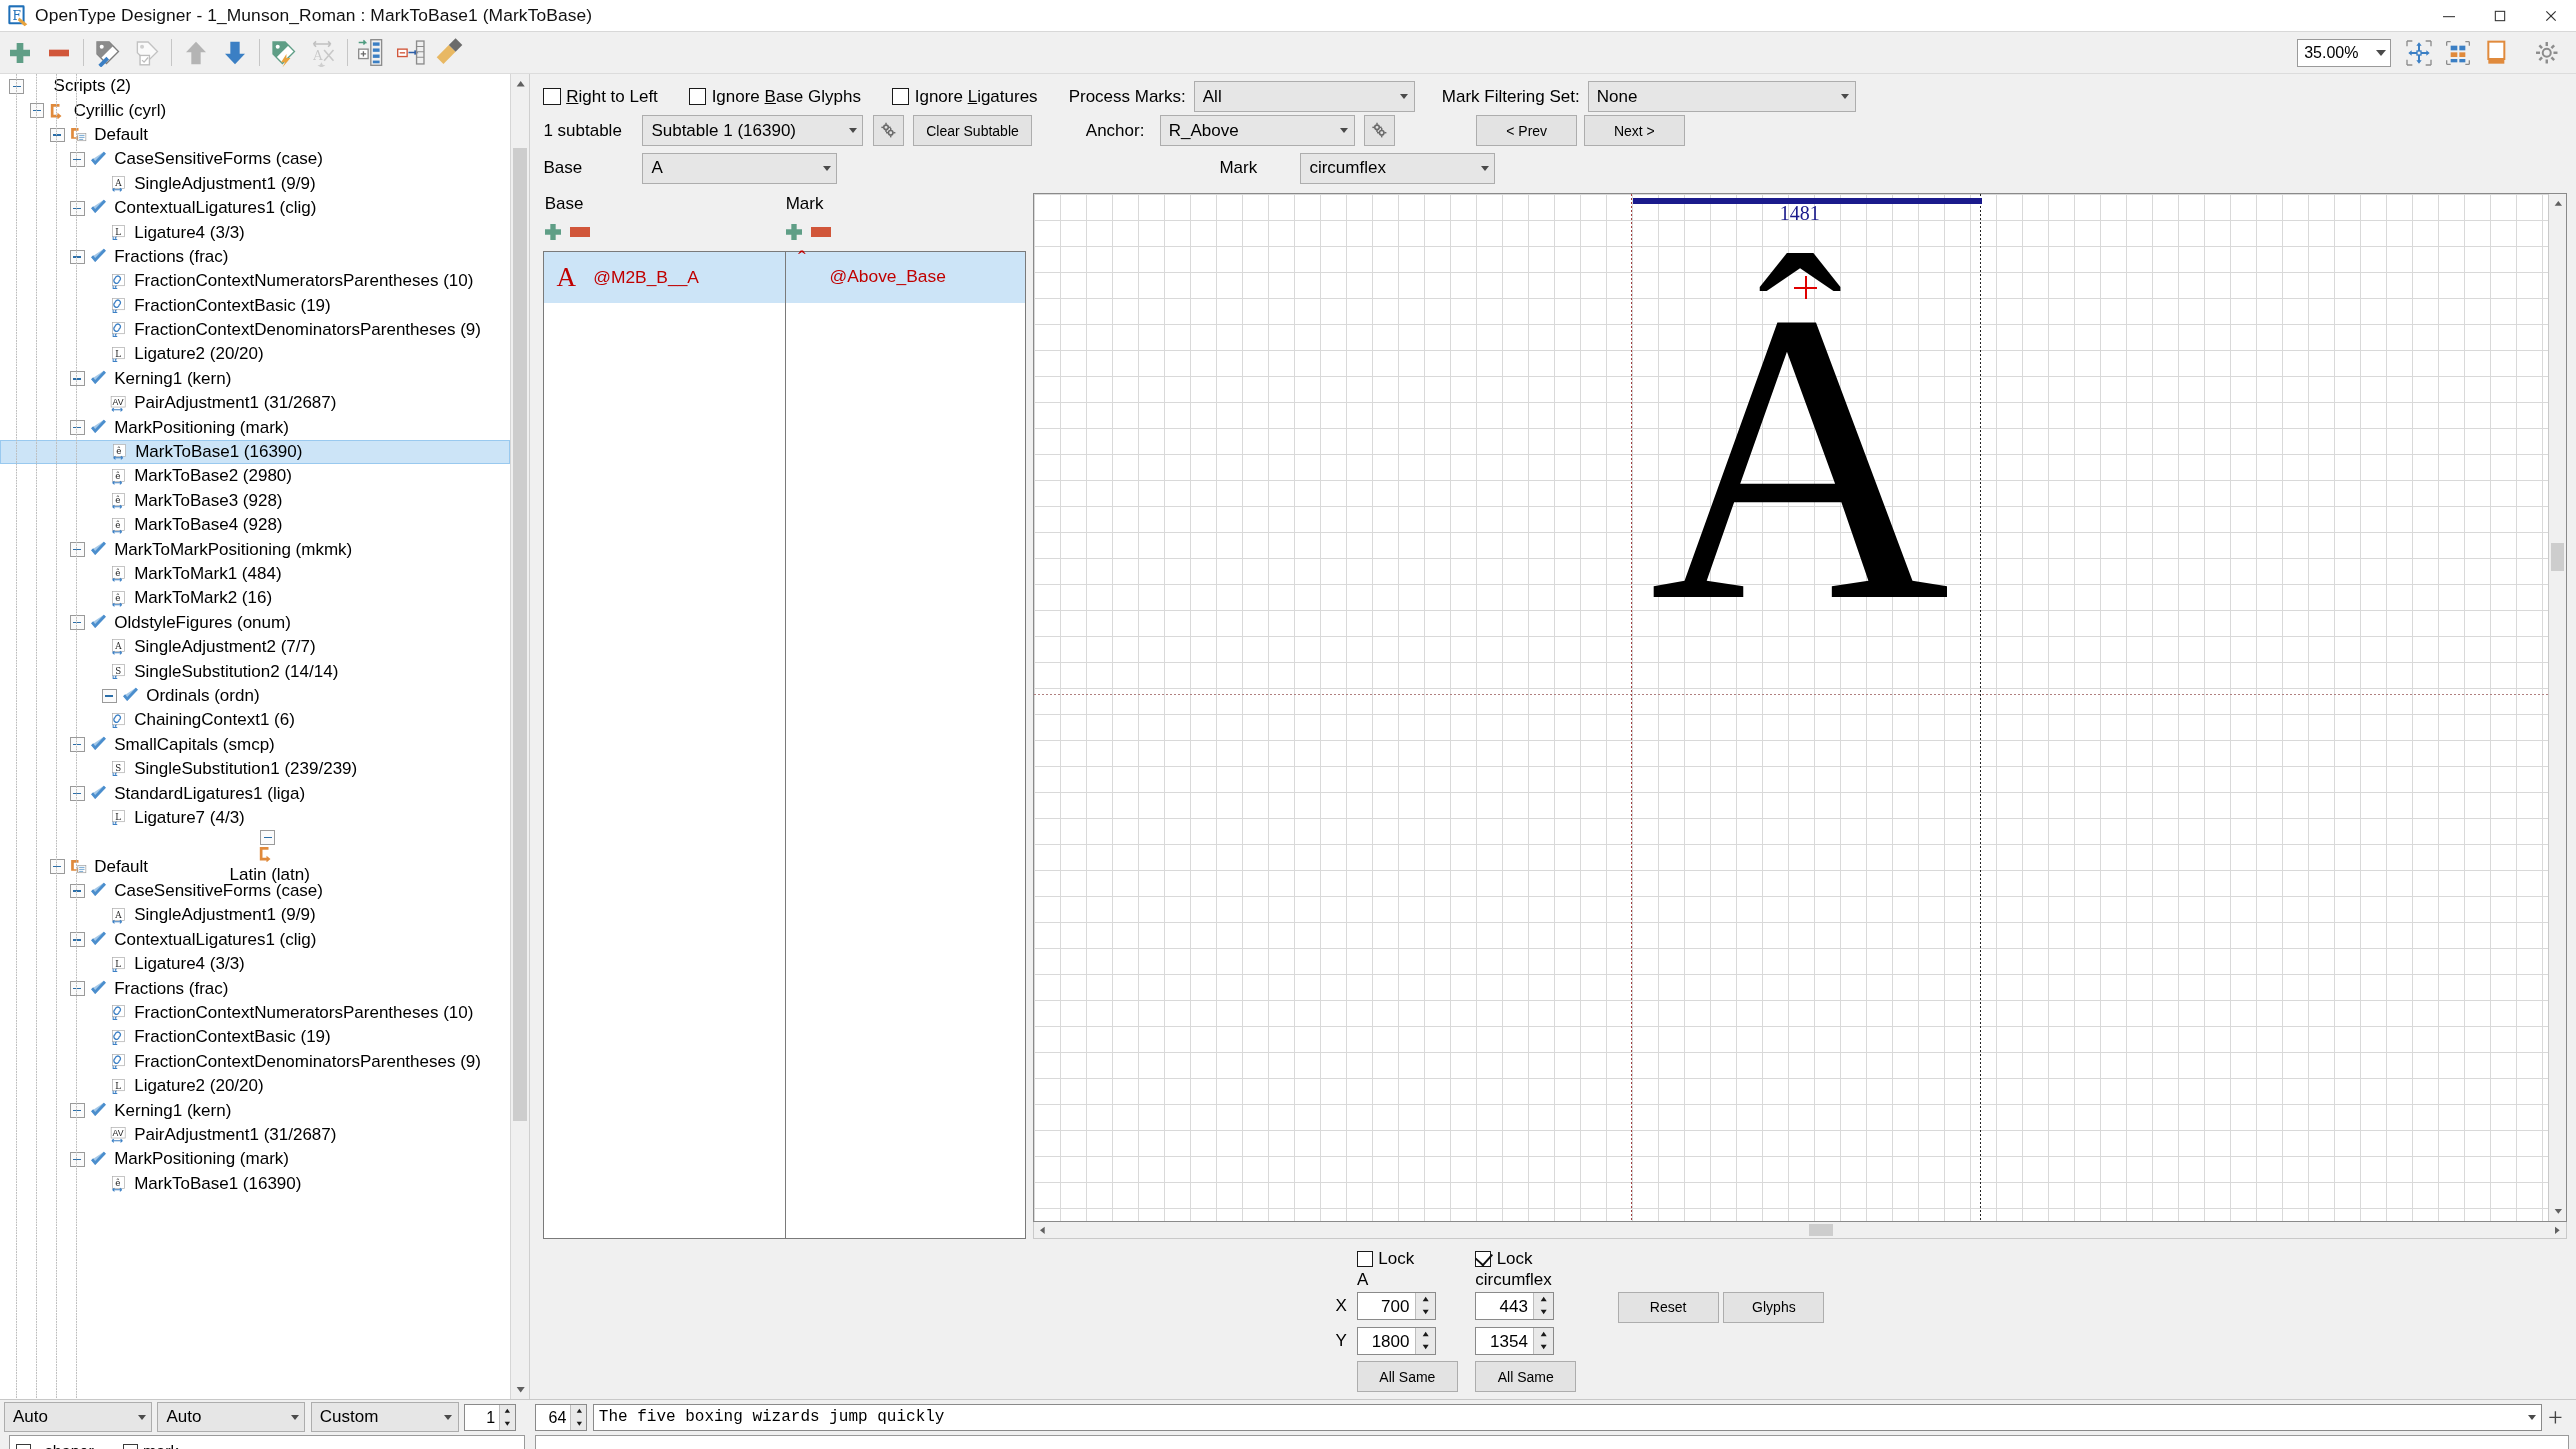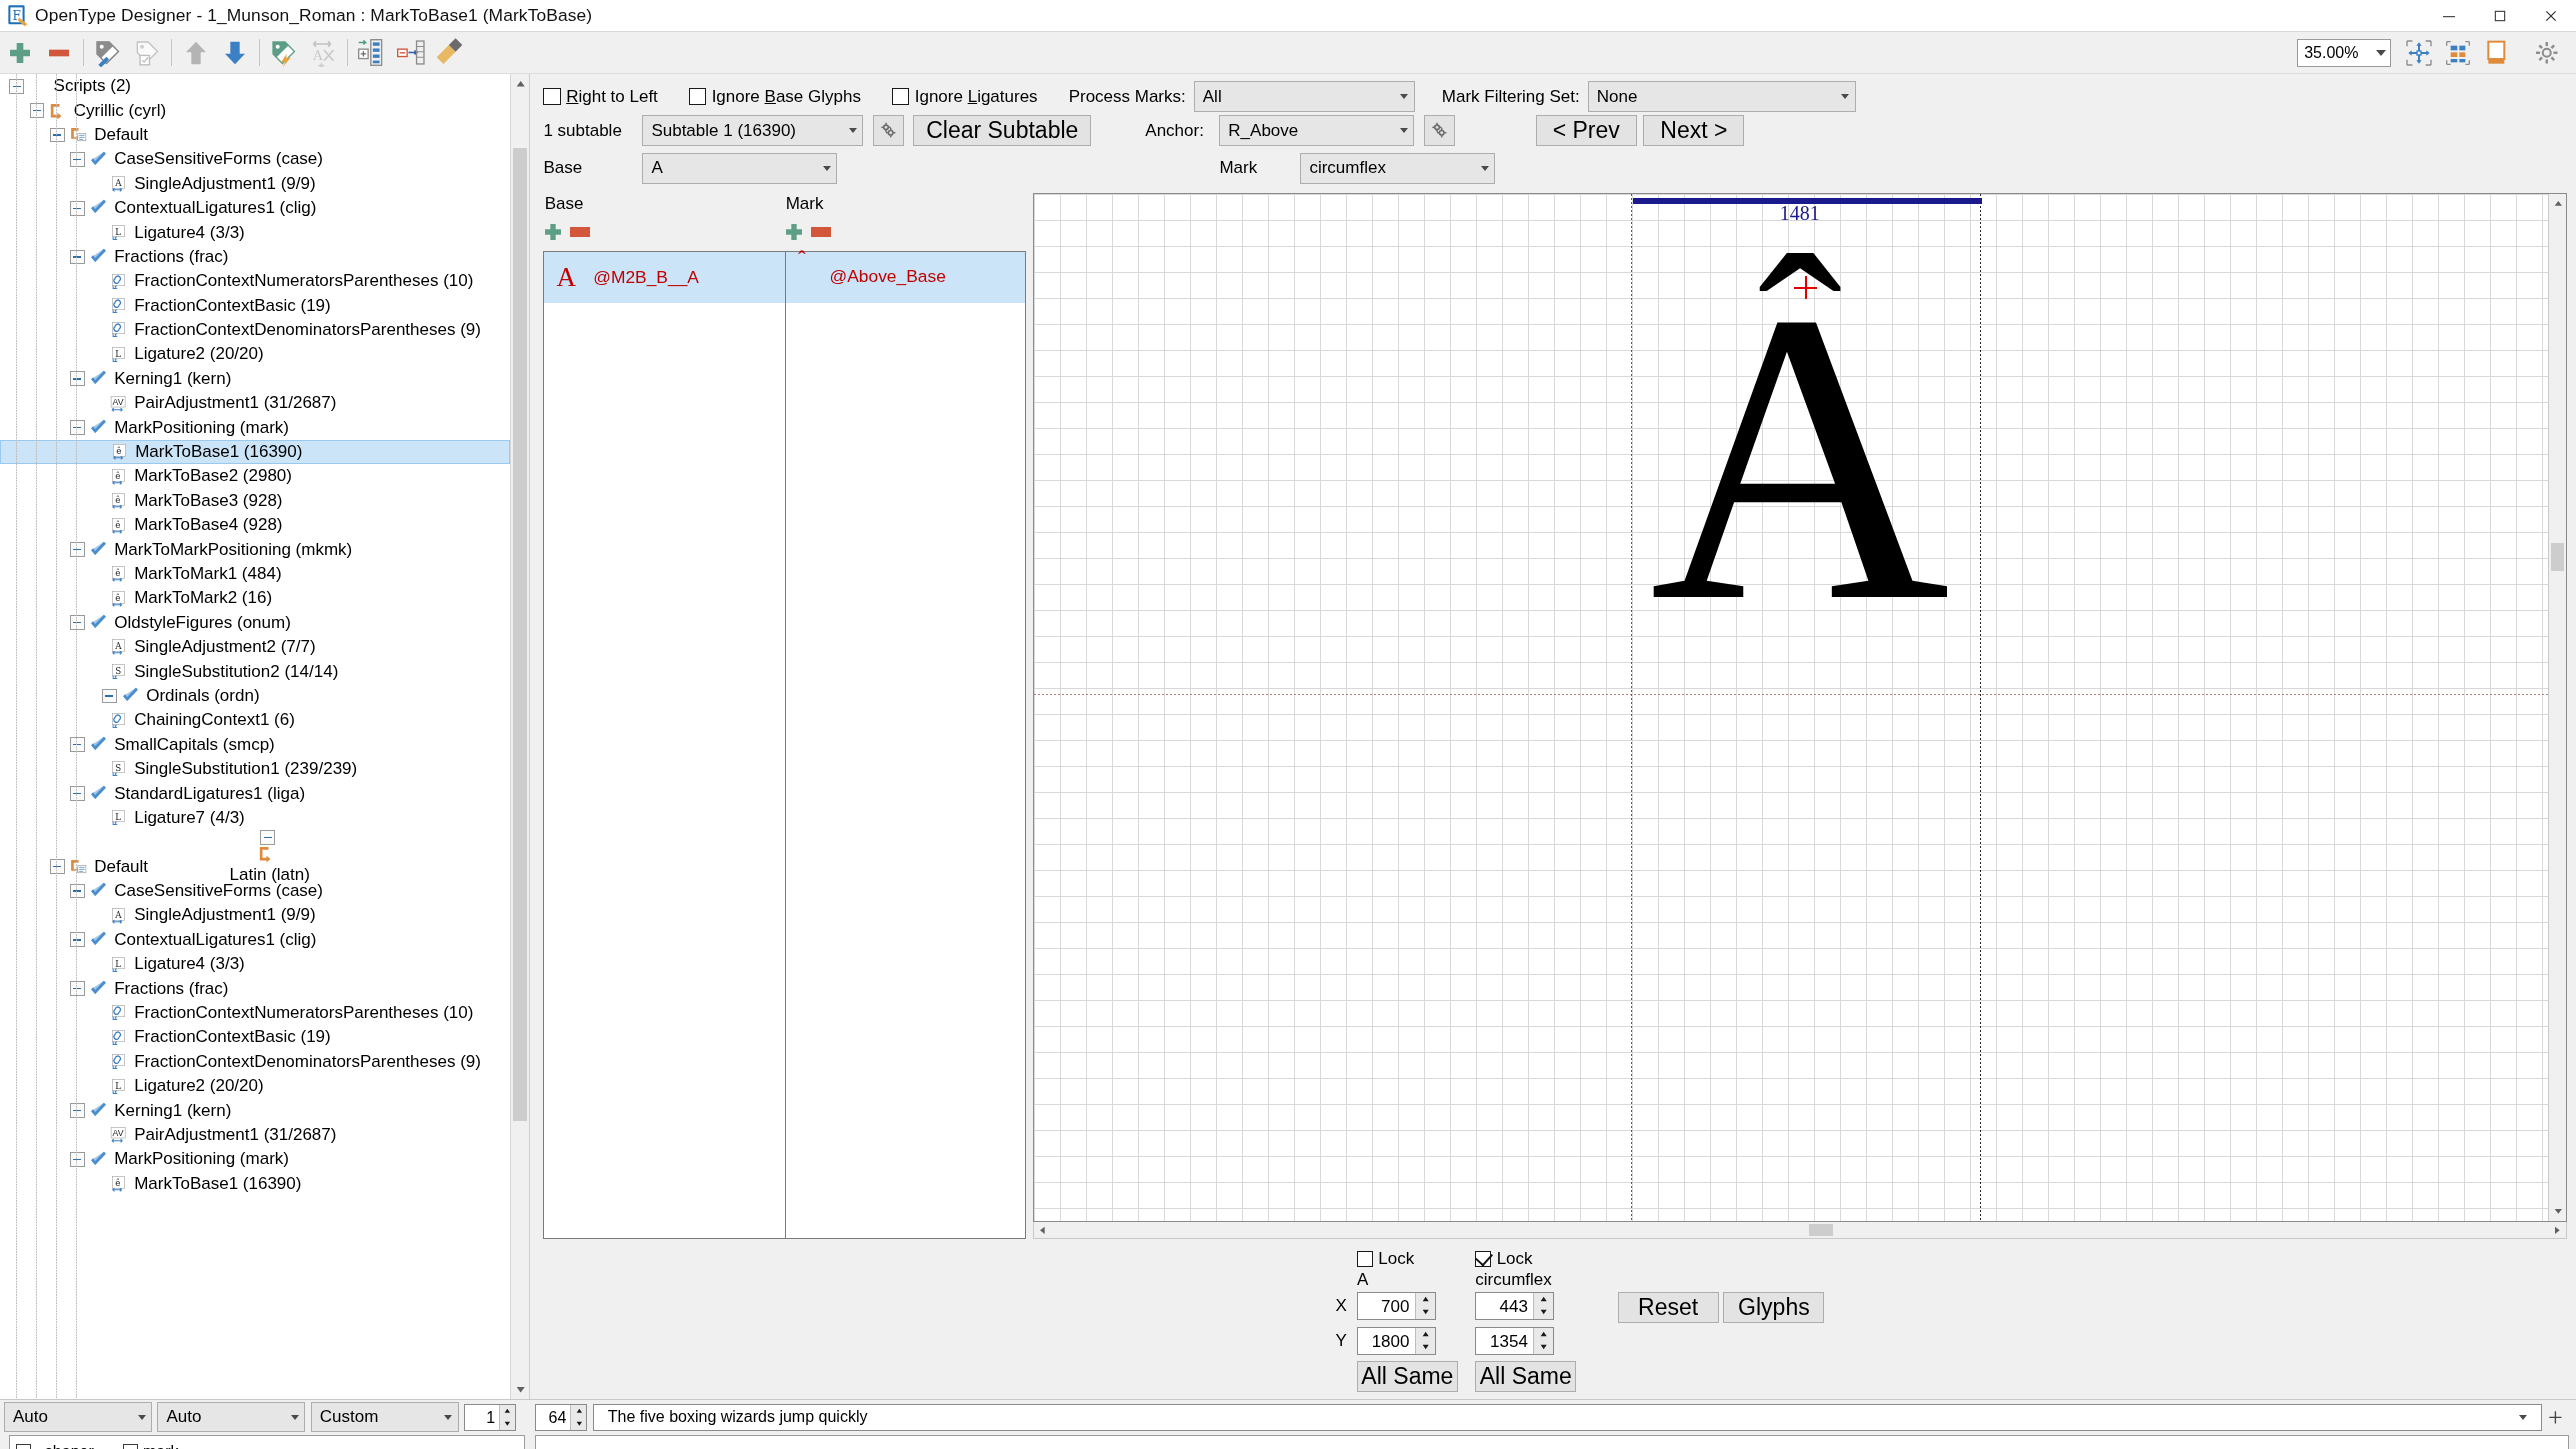"Clear Subtable" .btn { font-size: 23px -> 14px }
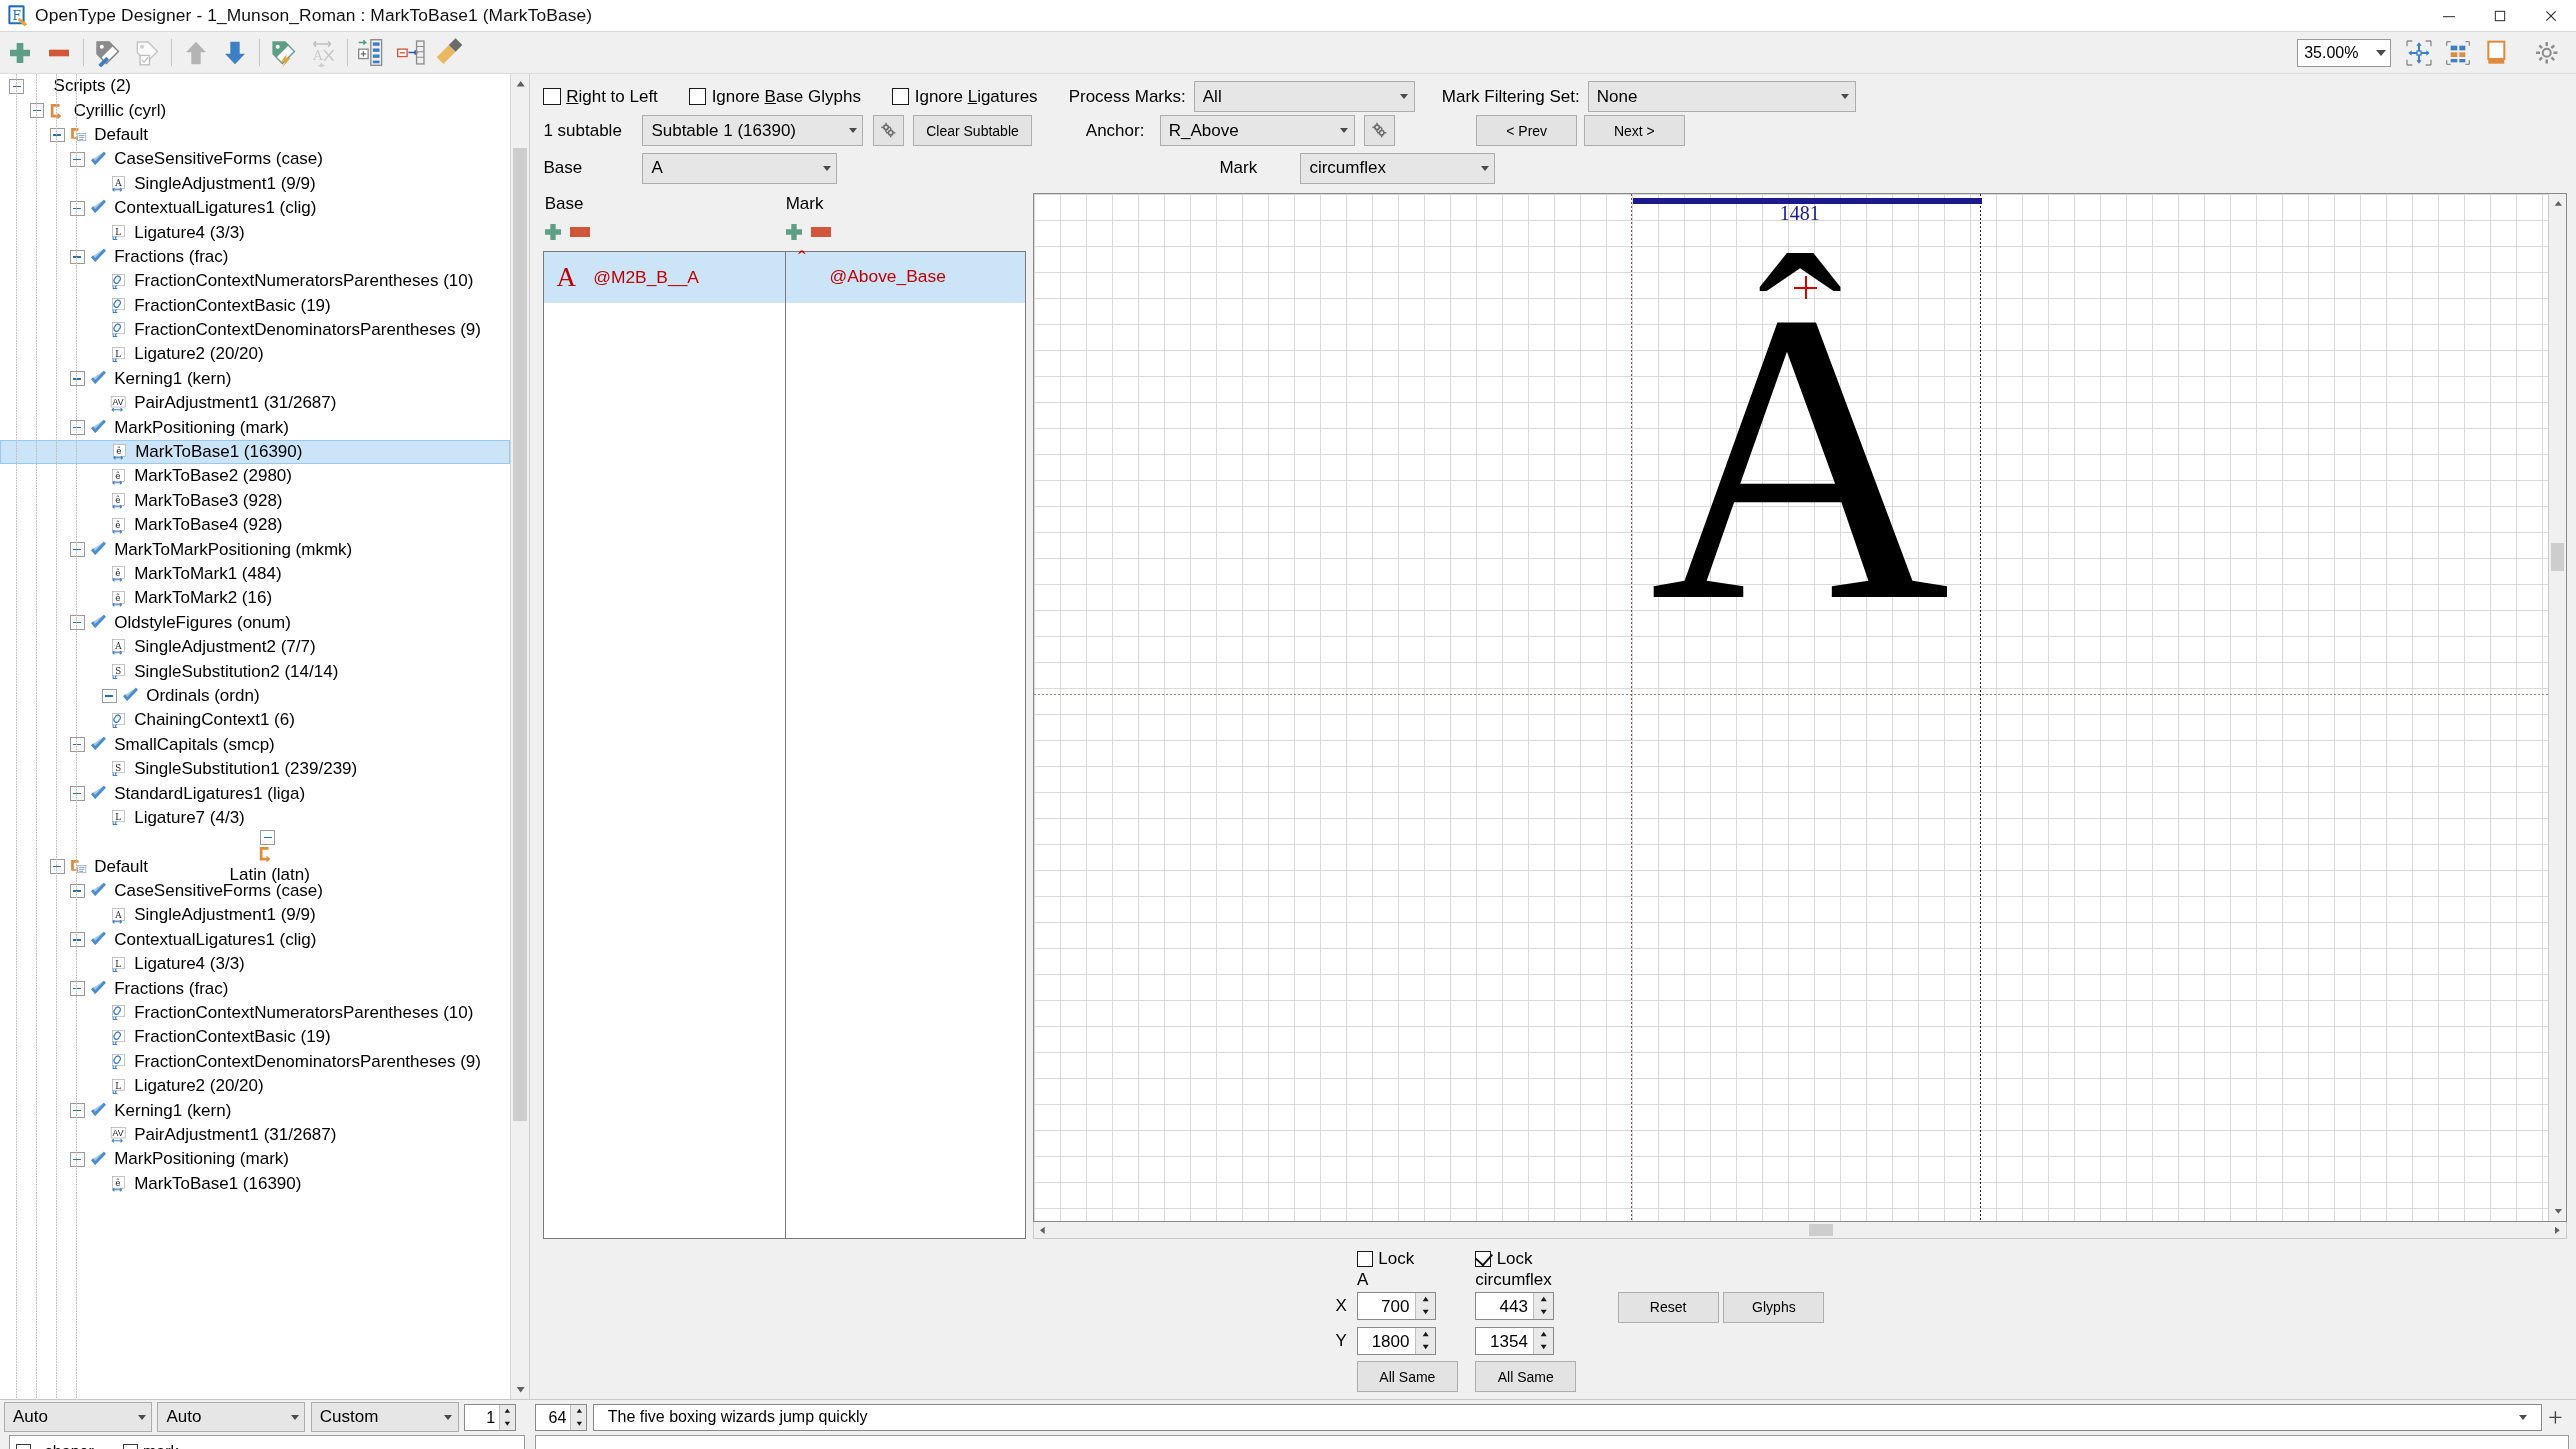"The five boxing wizards jump" #sampleinput { font-family: none -> Liberation Mono, monospace; padding: 0 14px -> 0 5px }
